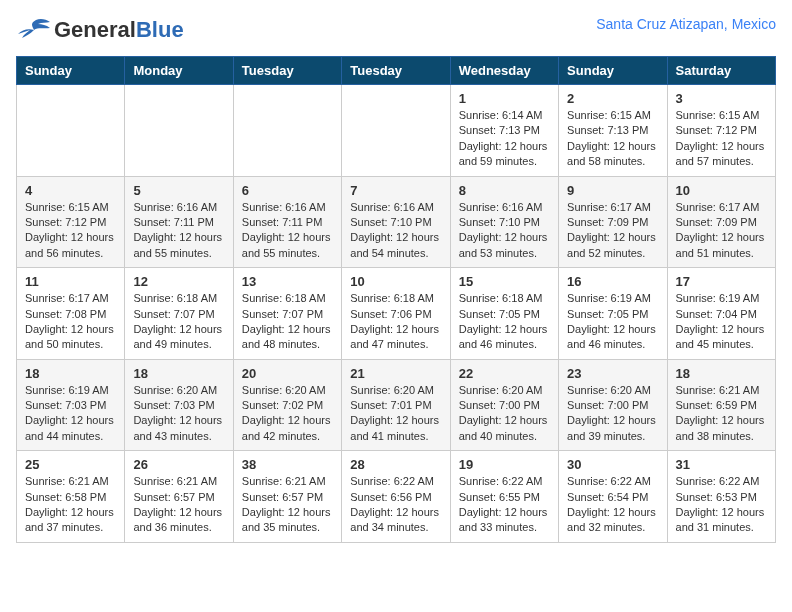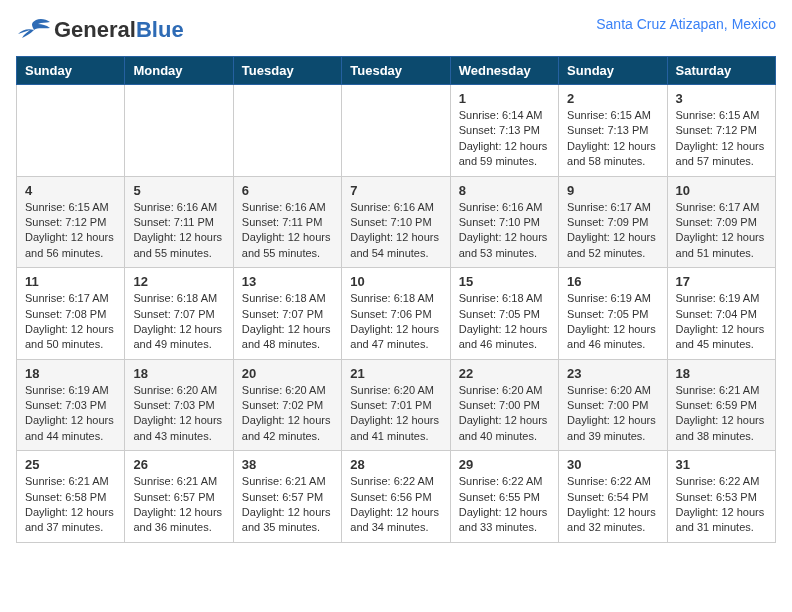"29" span.day-number { text: 29 -> 19 }
